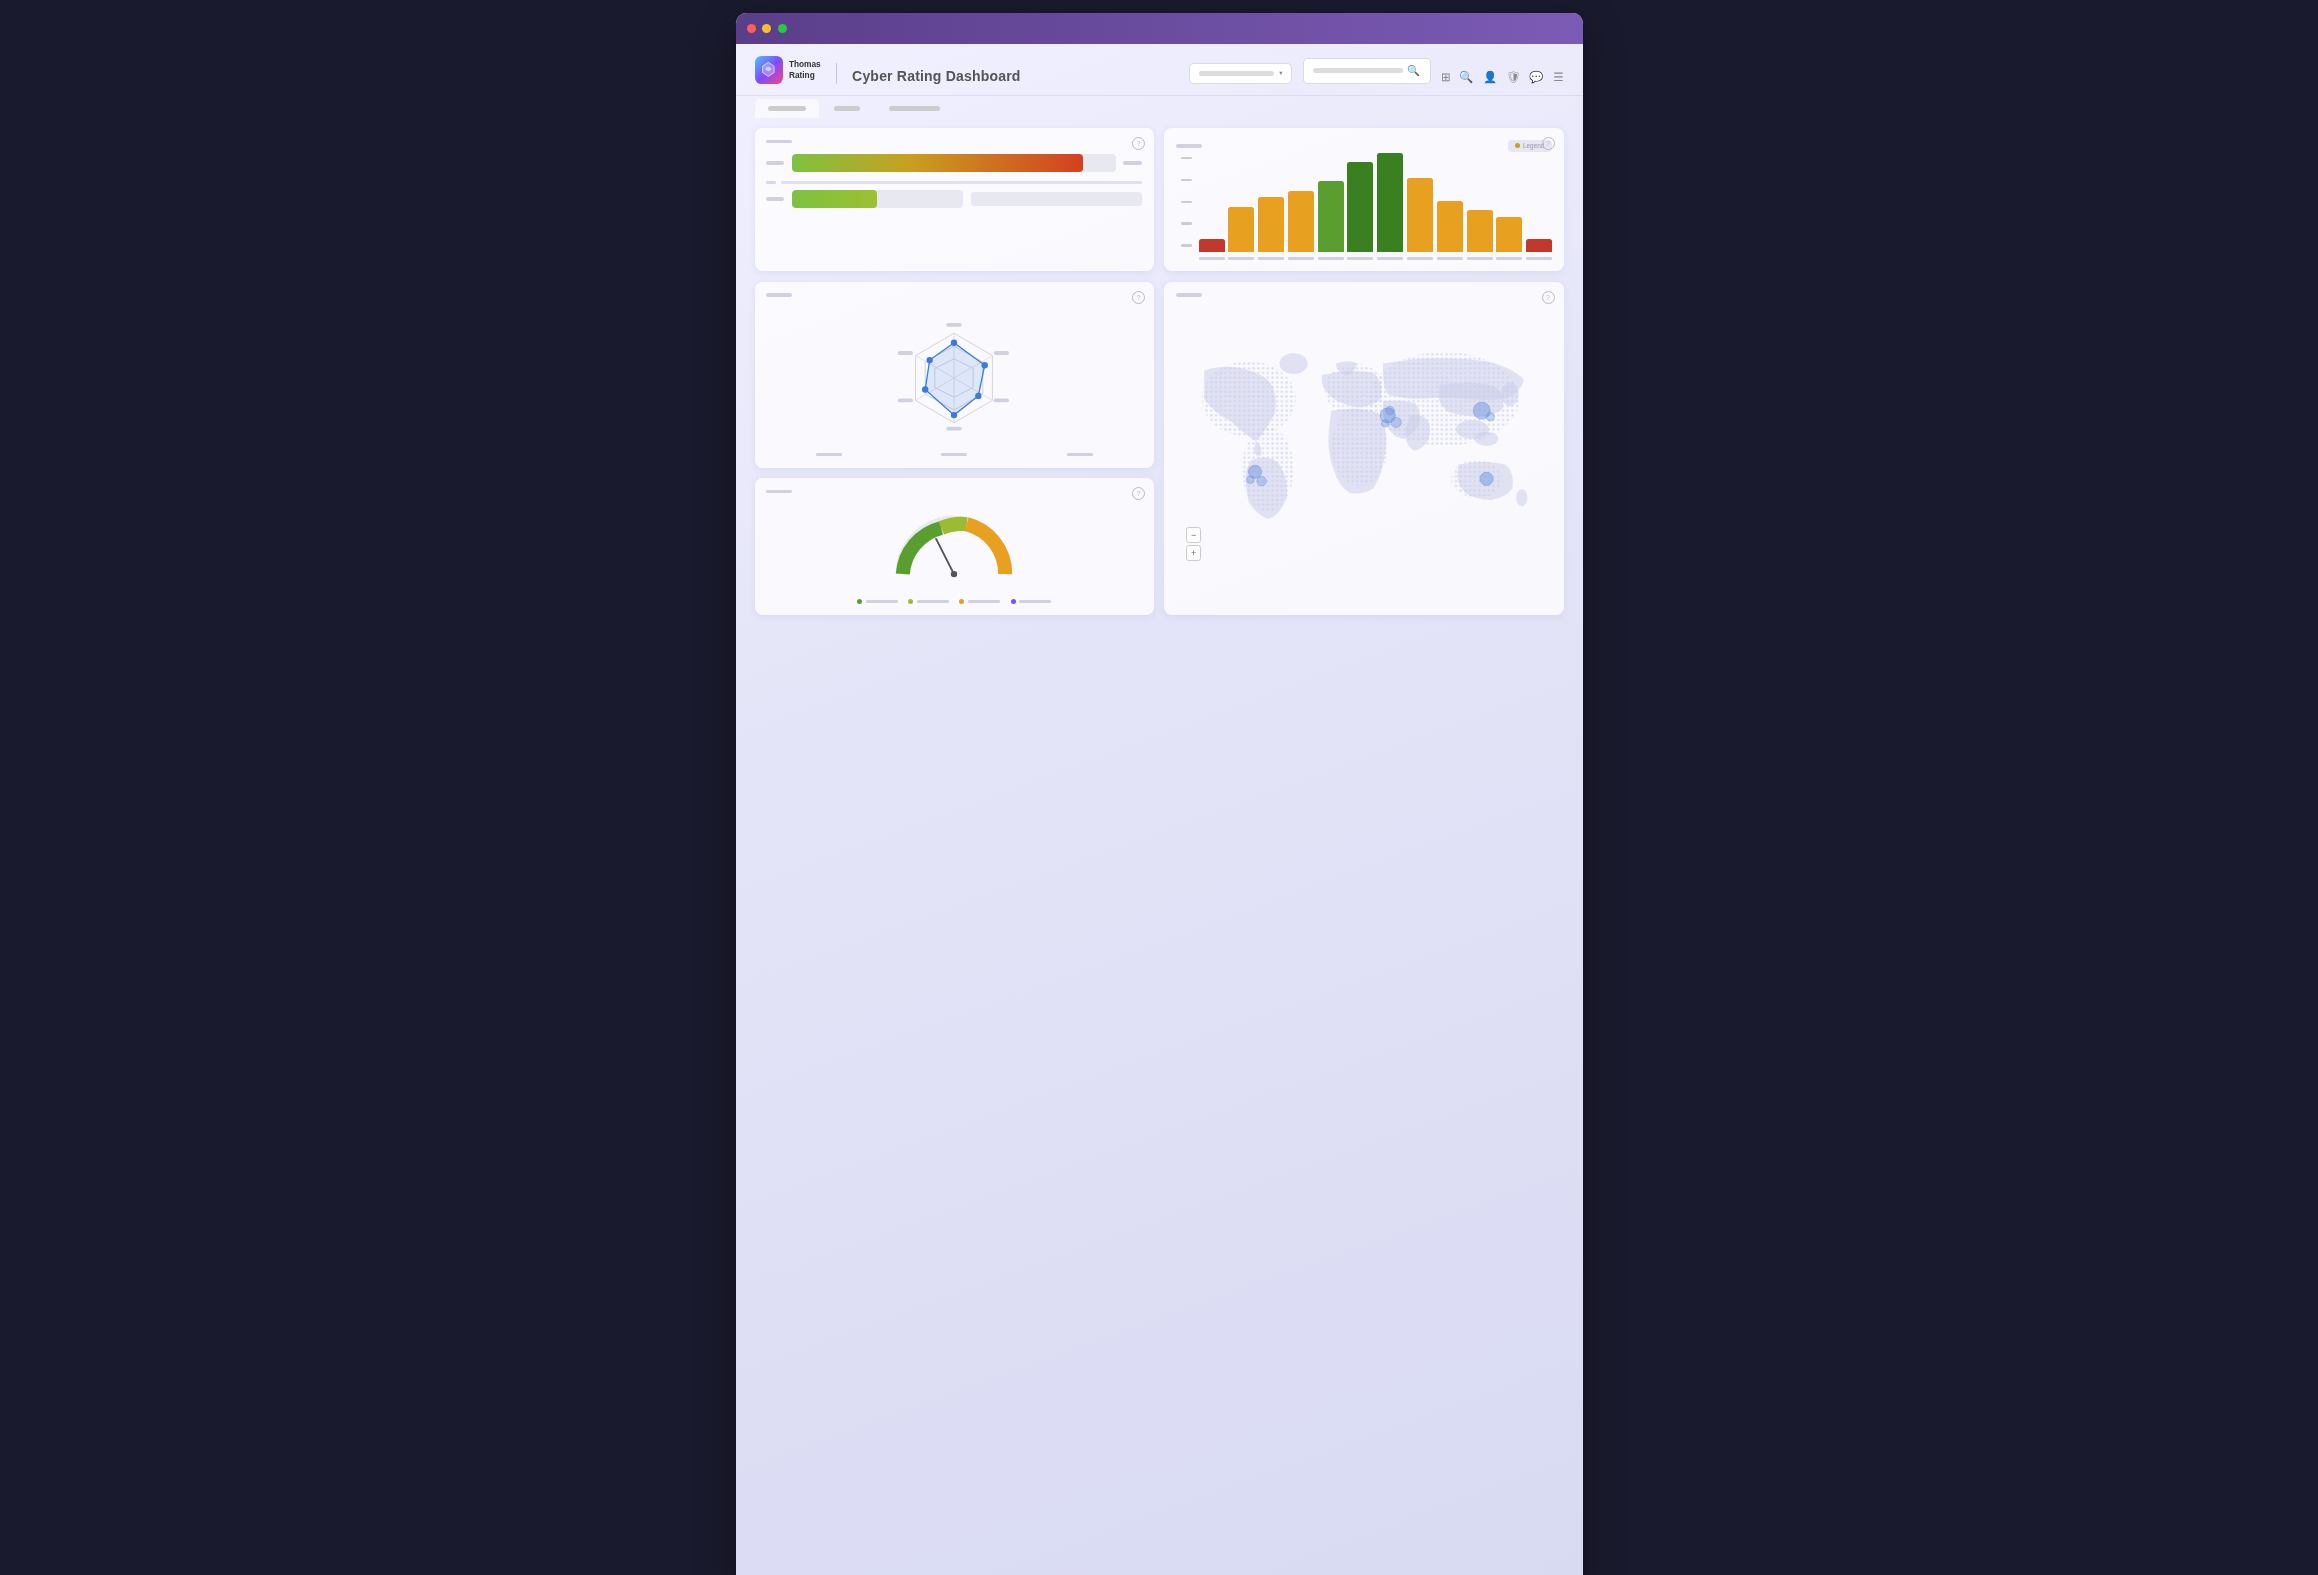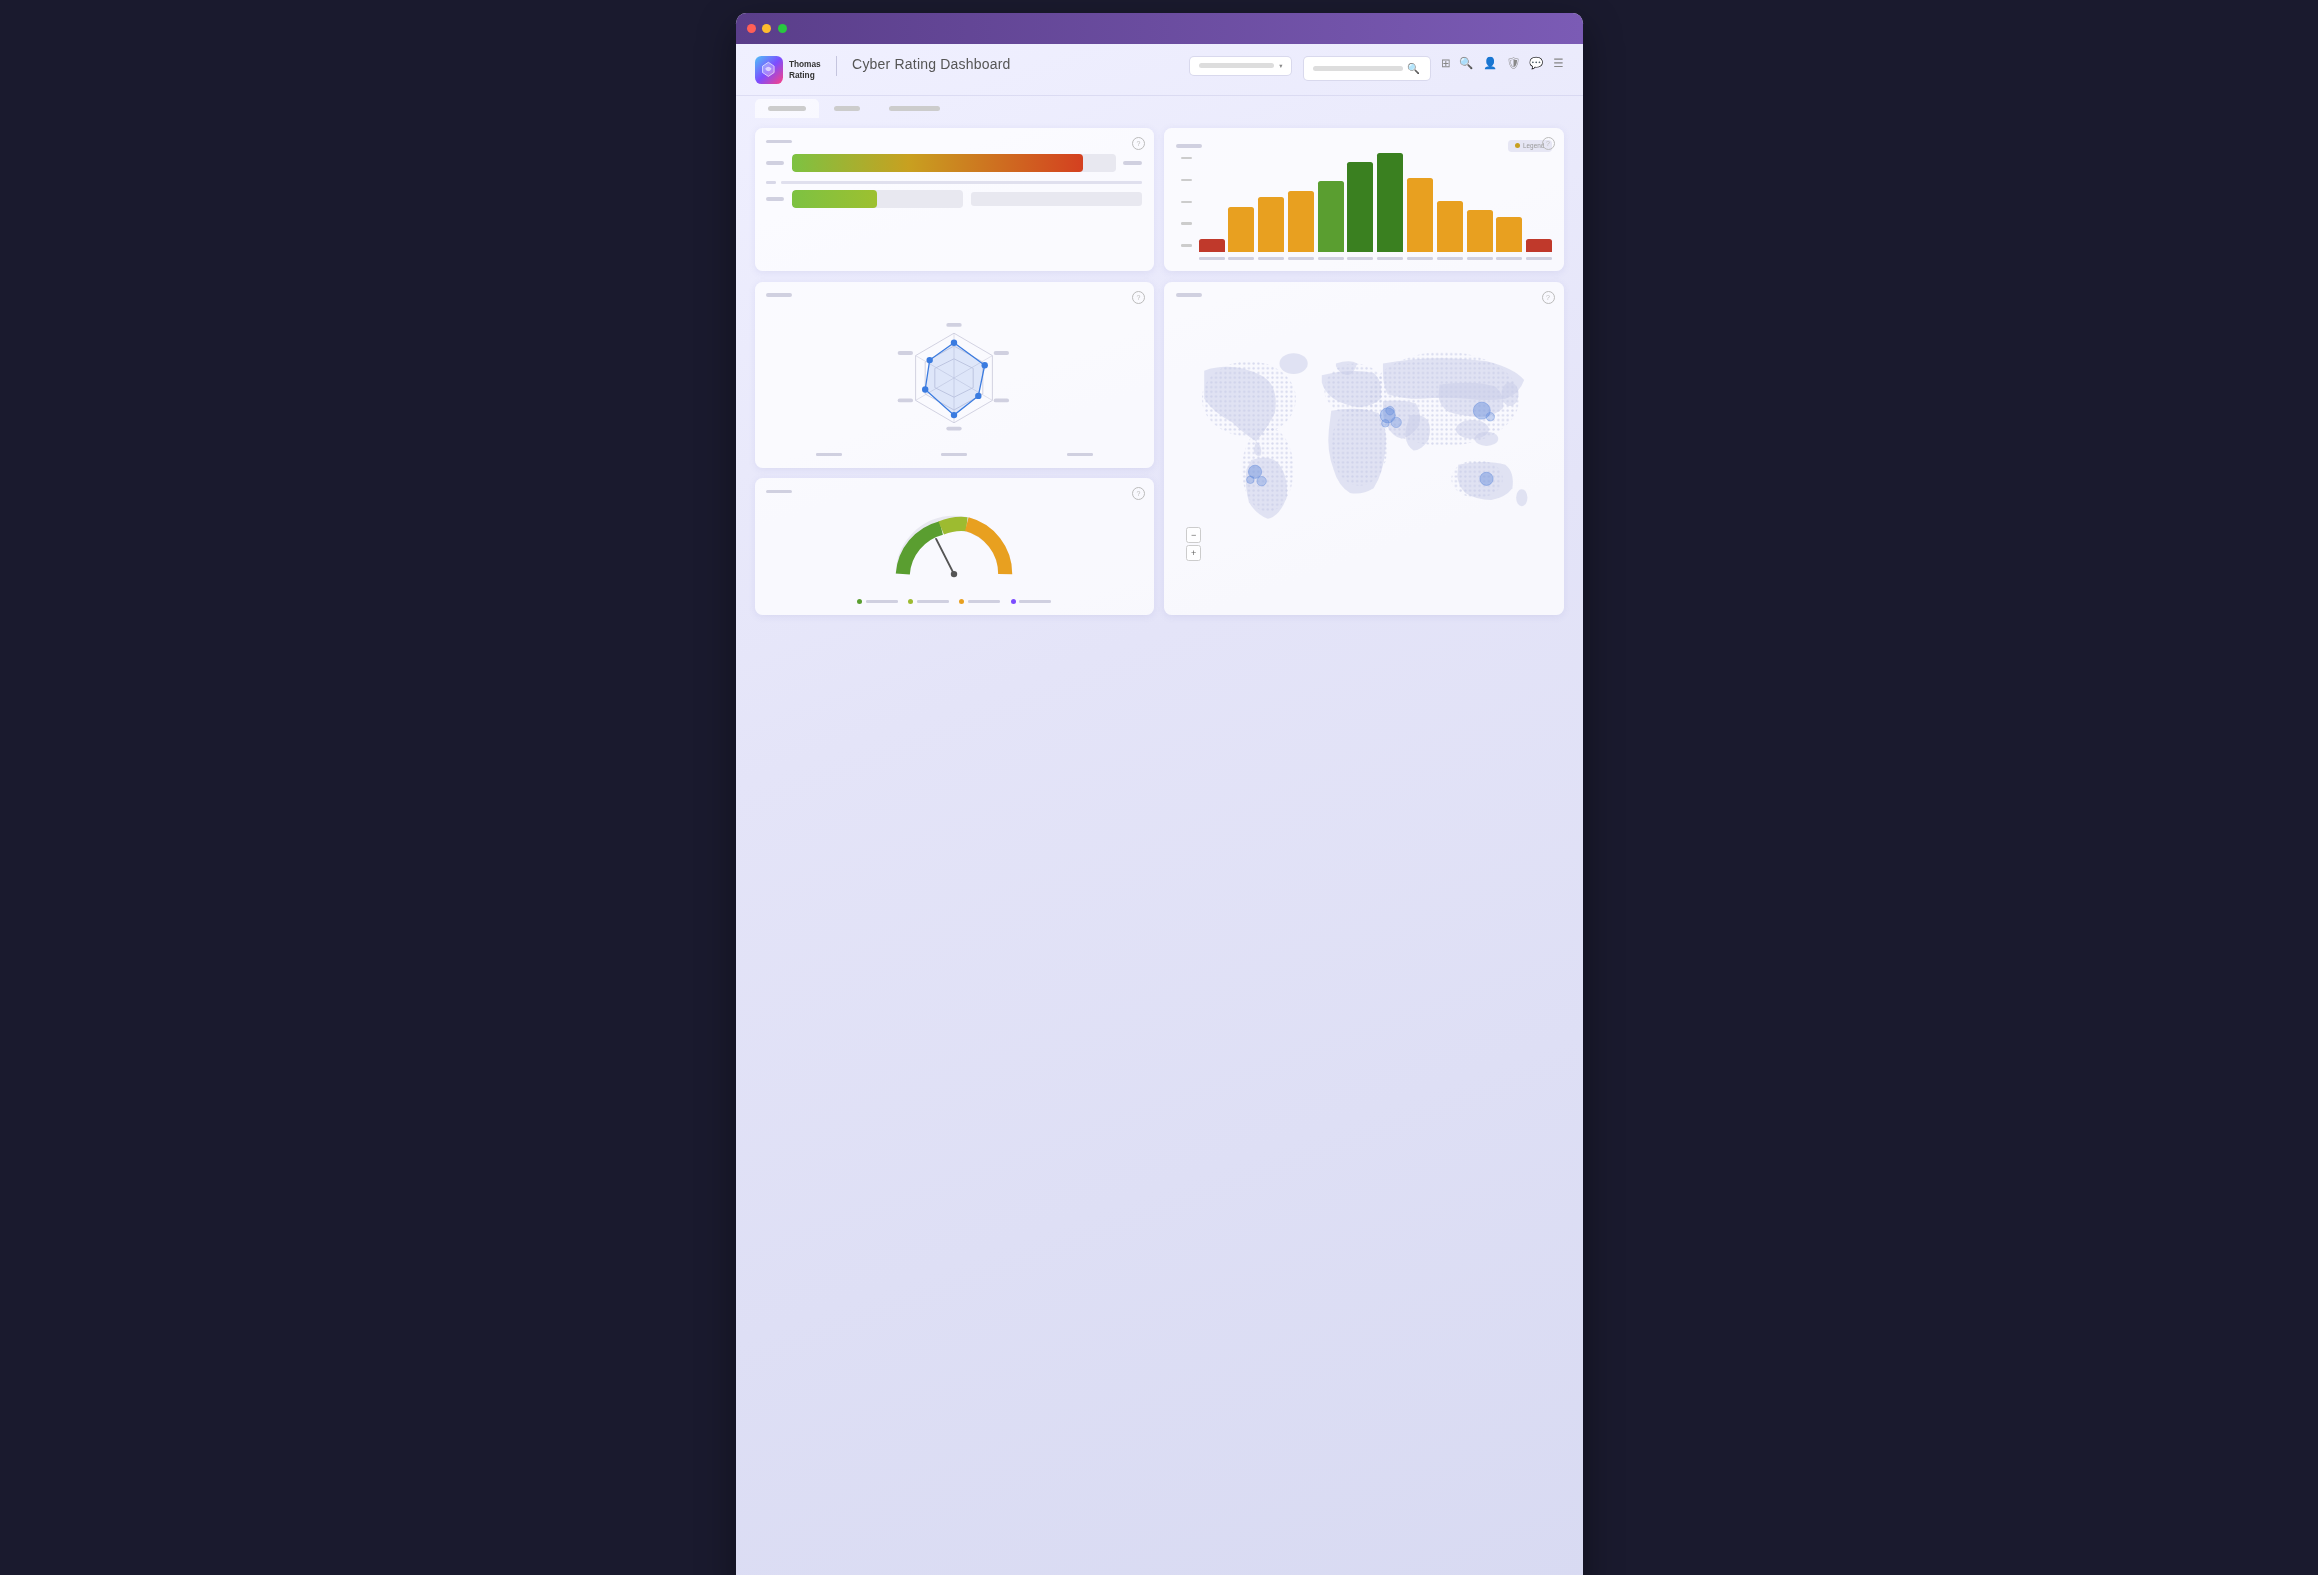"Thomas" .app-header { align-items: flex-start -> flex-end }
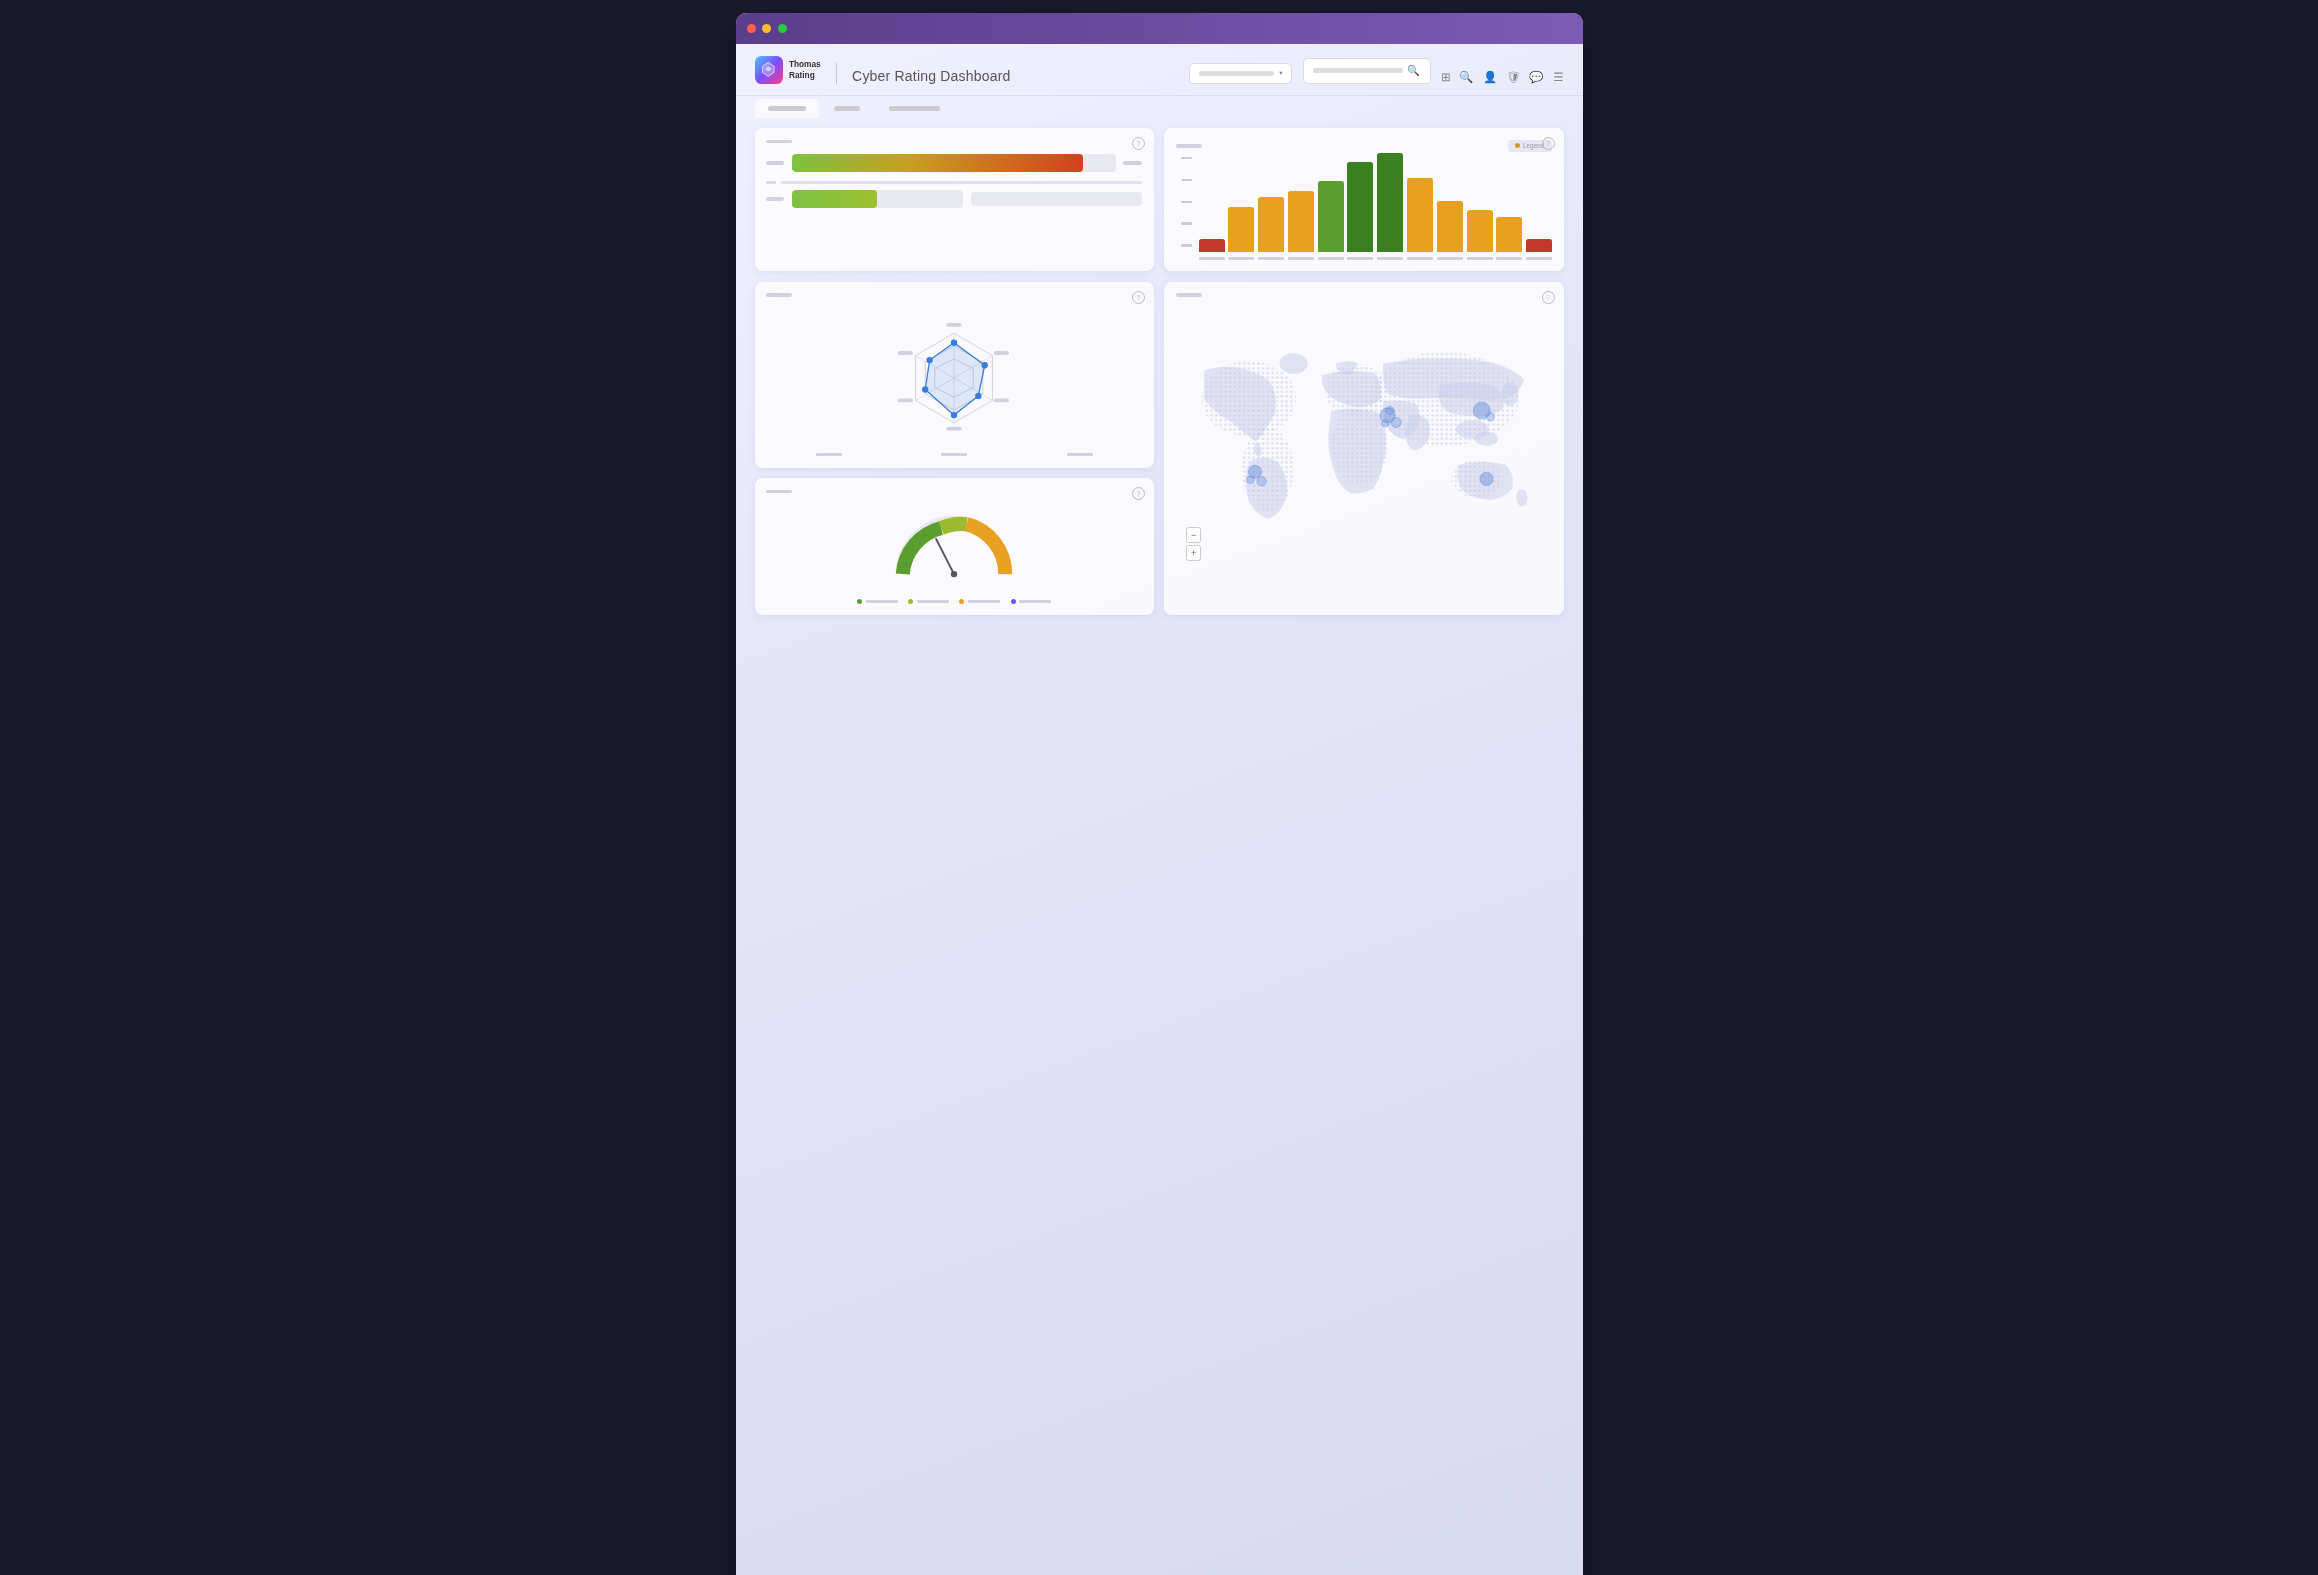"Cyber Rating Dashboard" .page-title { font-weight: 400 -> 700 }
